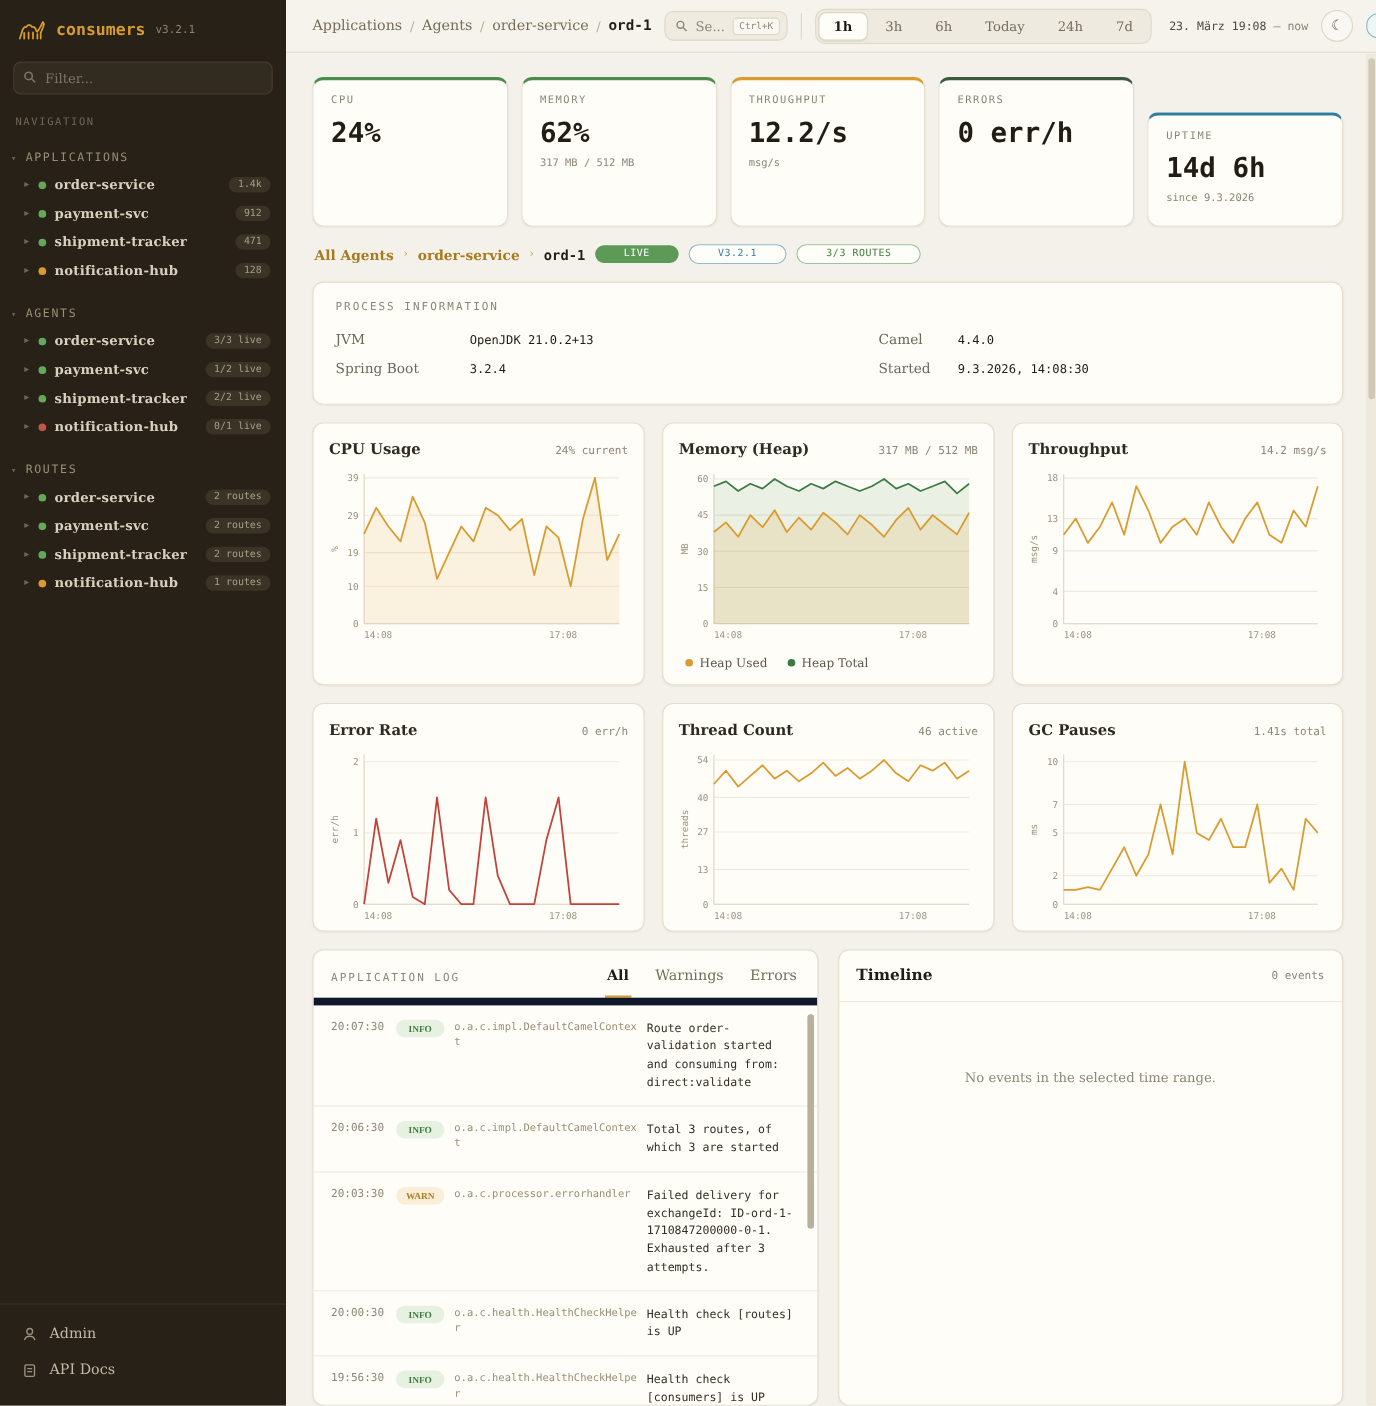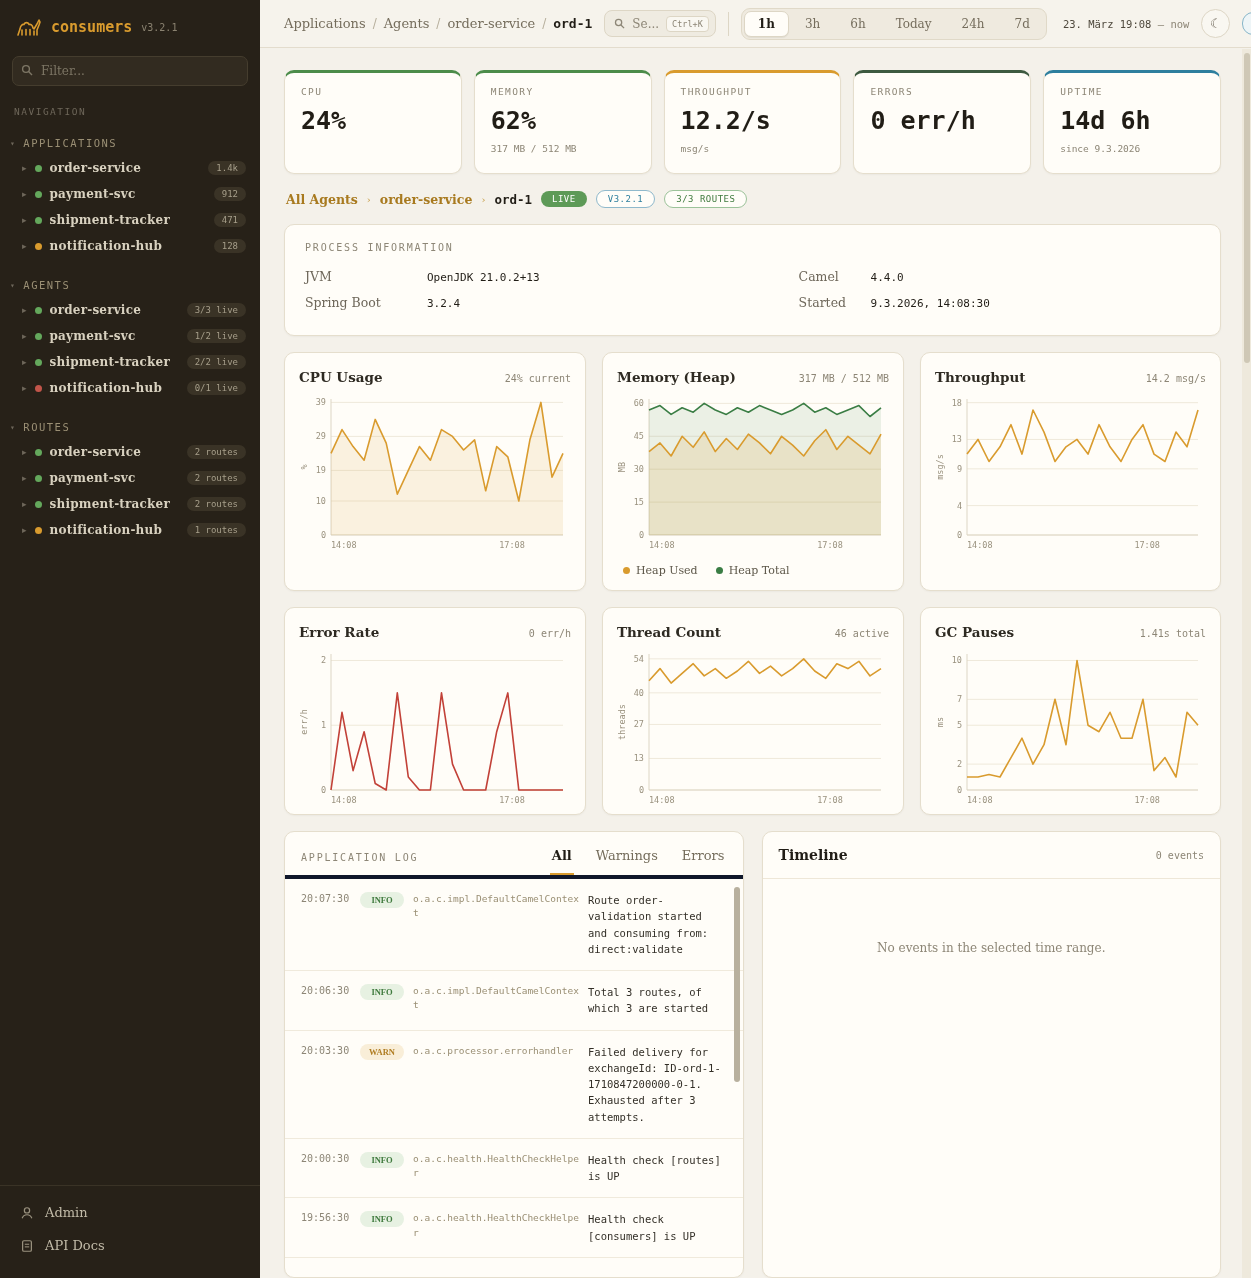"UPTIME" div.kpi-card { margin-top: none -> 32px }
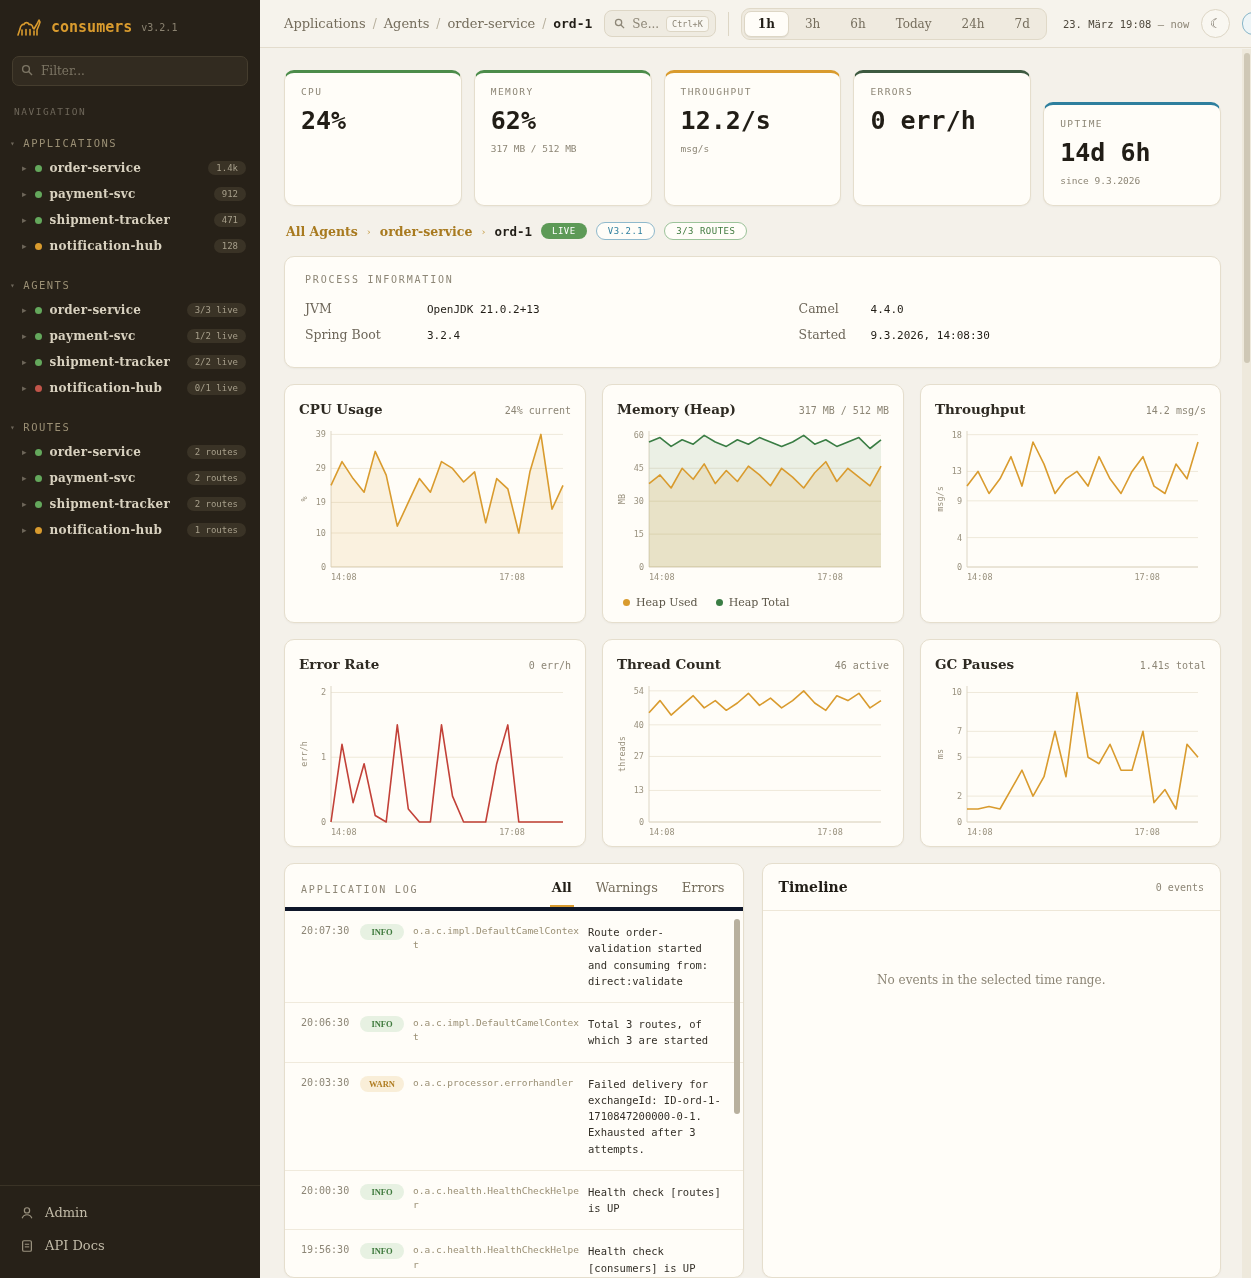"LIVE" .badge { padding: 3px 11px -> 3px 26px }
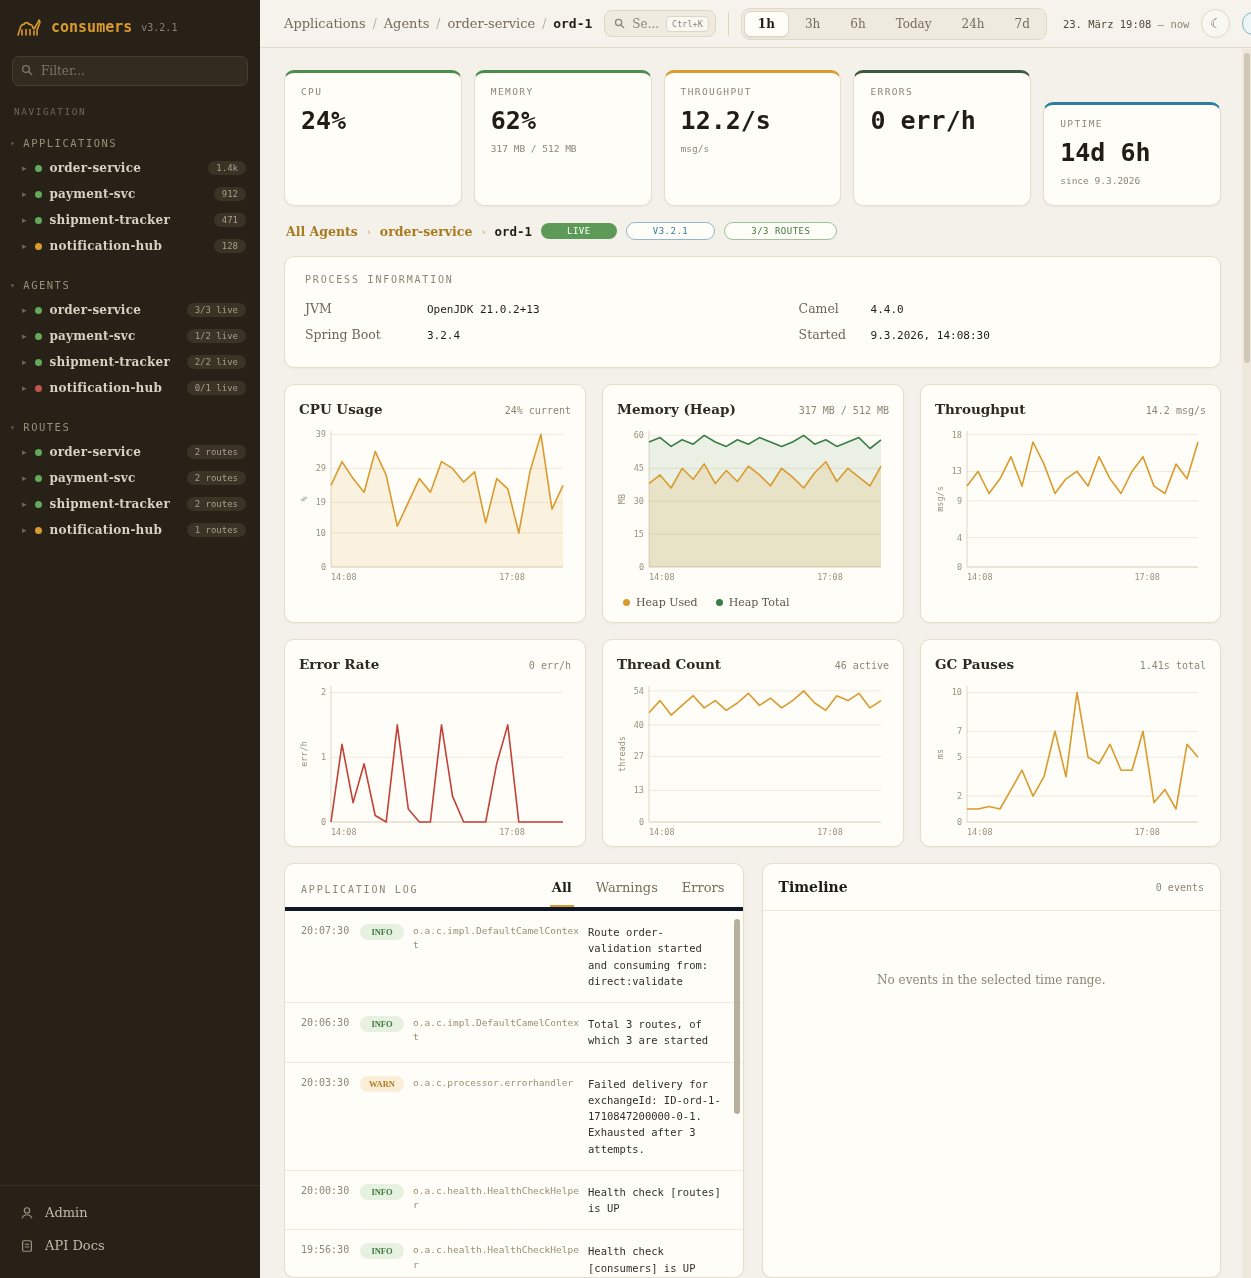"20:07:30" .log-list { border-top: 4px solid #0f172a -> 7px solid #0f172a }
